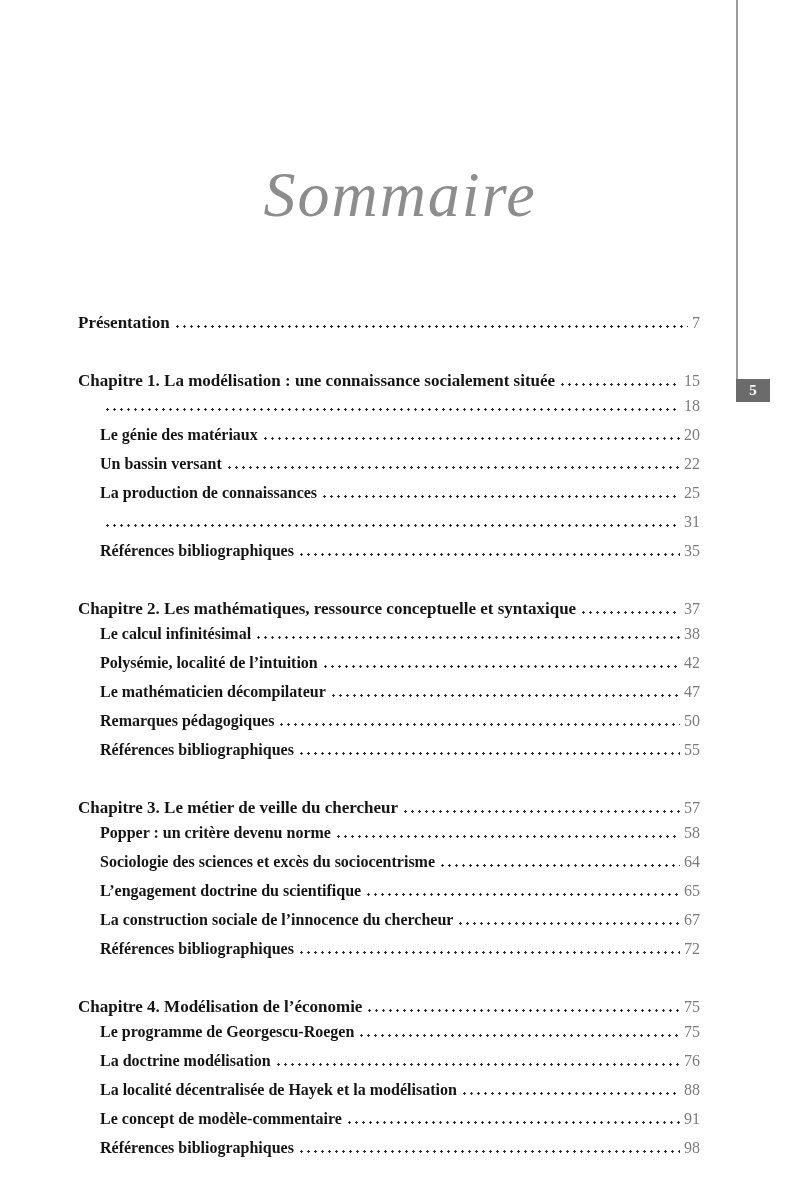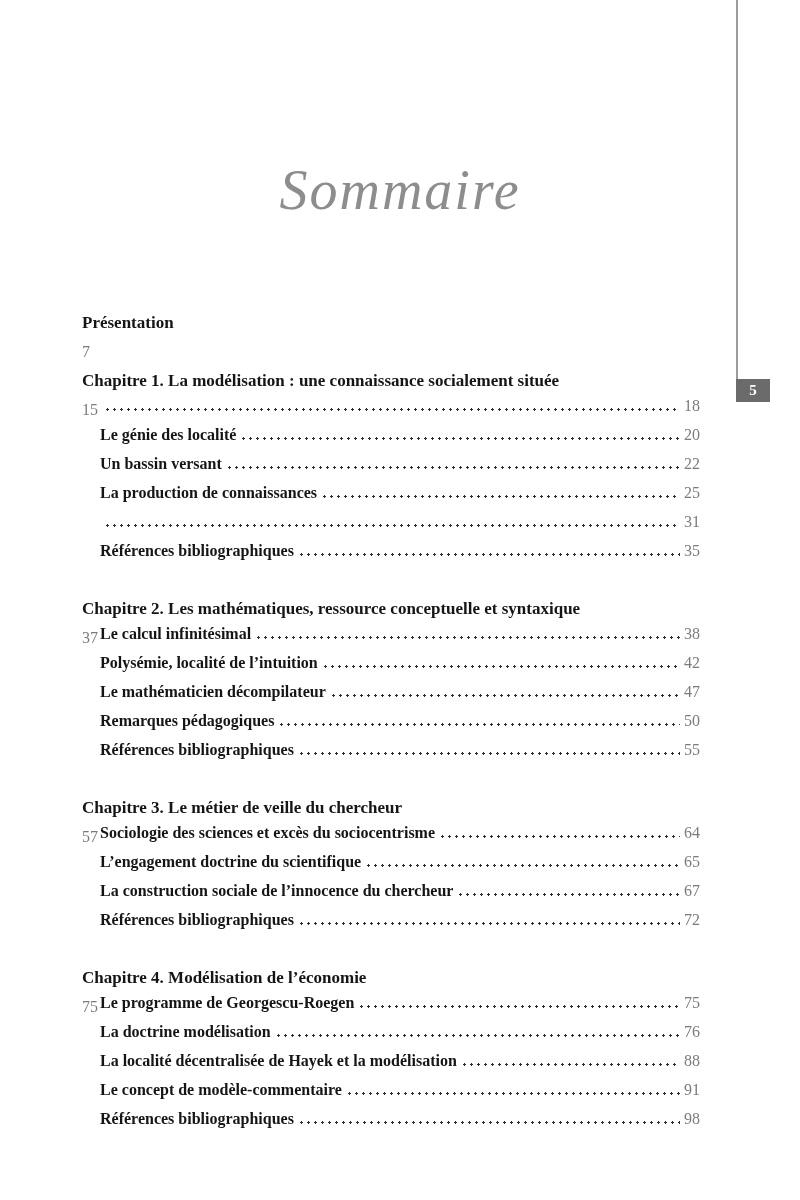"Sommaire" .doc-title { font-size: 56px -> 64px }
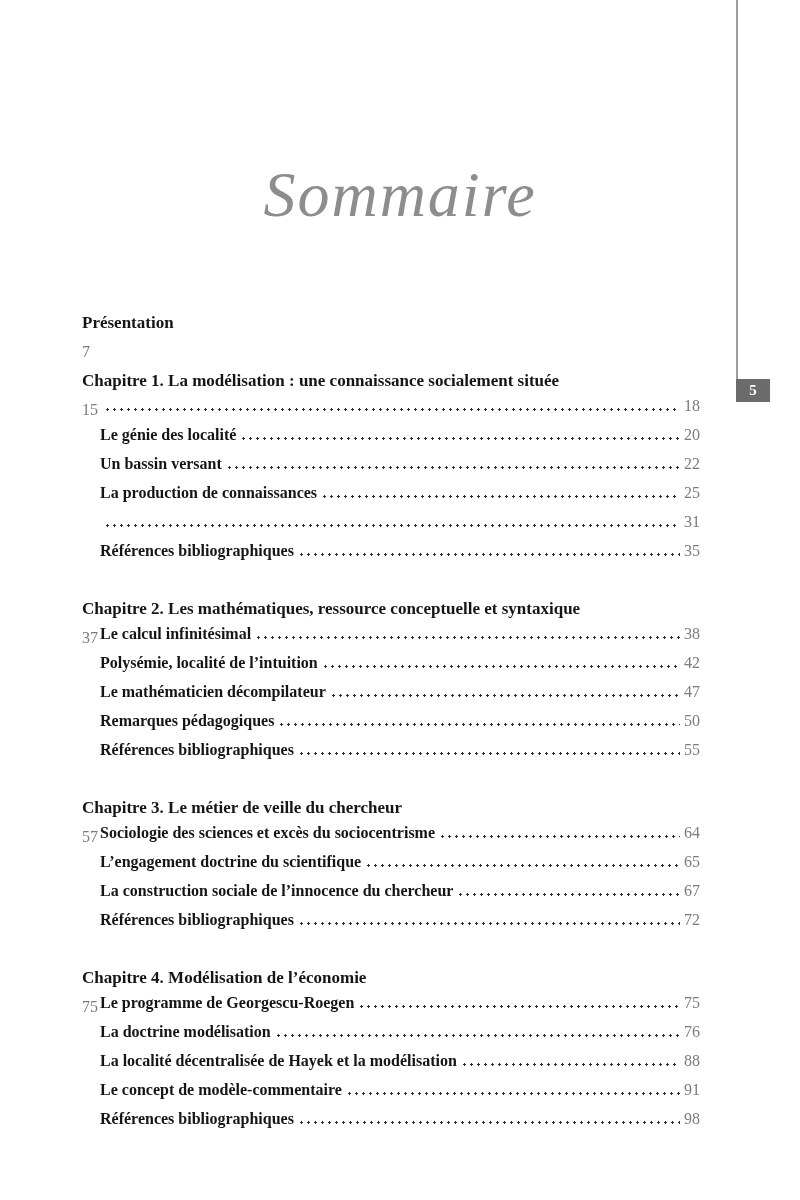"Présentation" .row.chapter { flex-direction: column -> none }
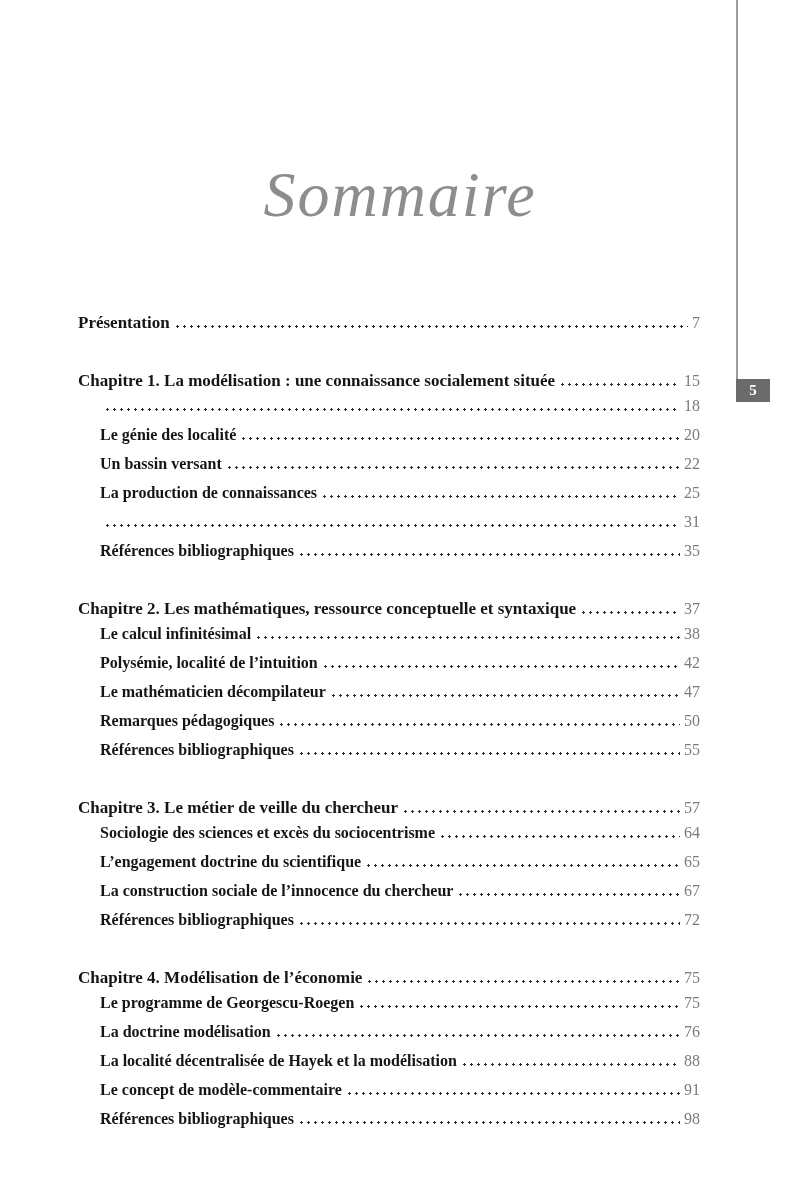"Le génie des localité" span.label { text: localité -> matériaux }
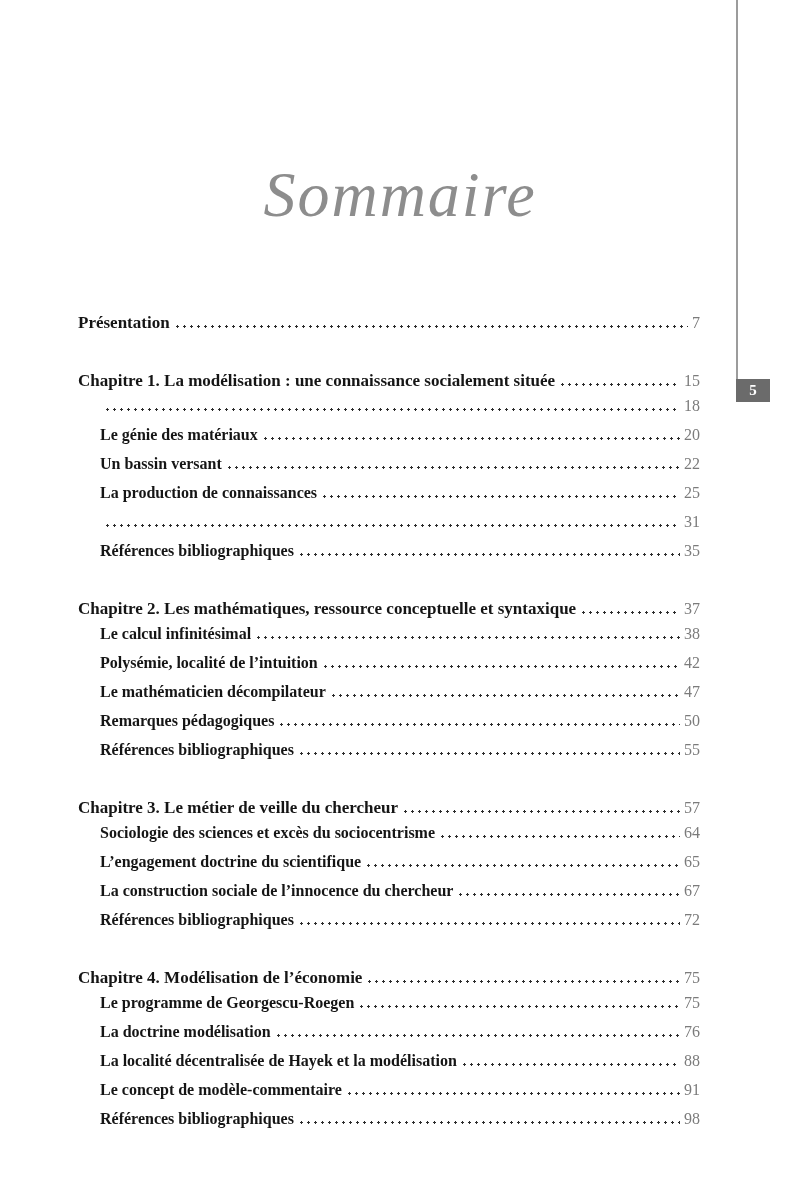"Popper : un critère devenu" div.row { html: none -> <div> <span>Popper : un critère devenu norme</span> <span></span> <span>58</span> </div> }
